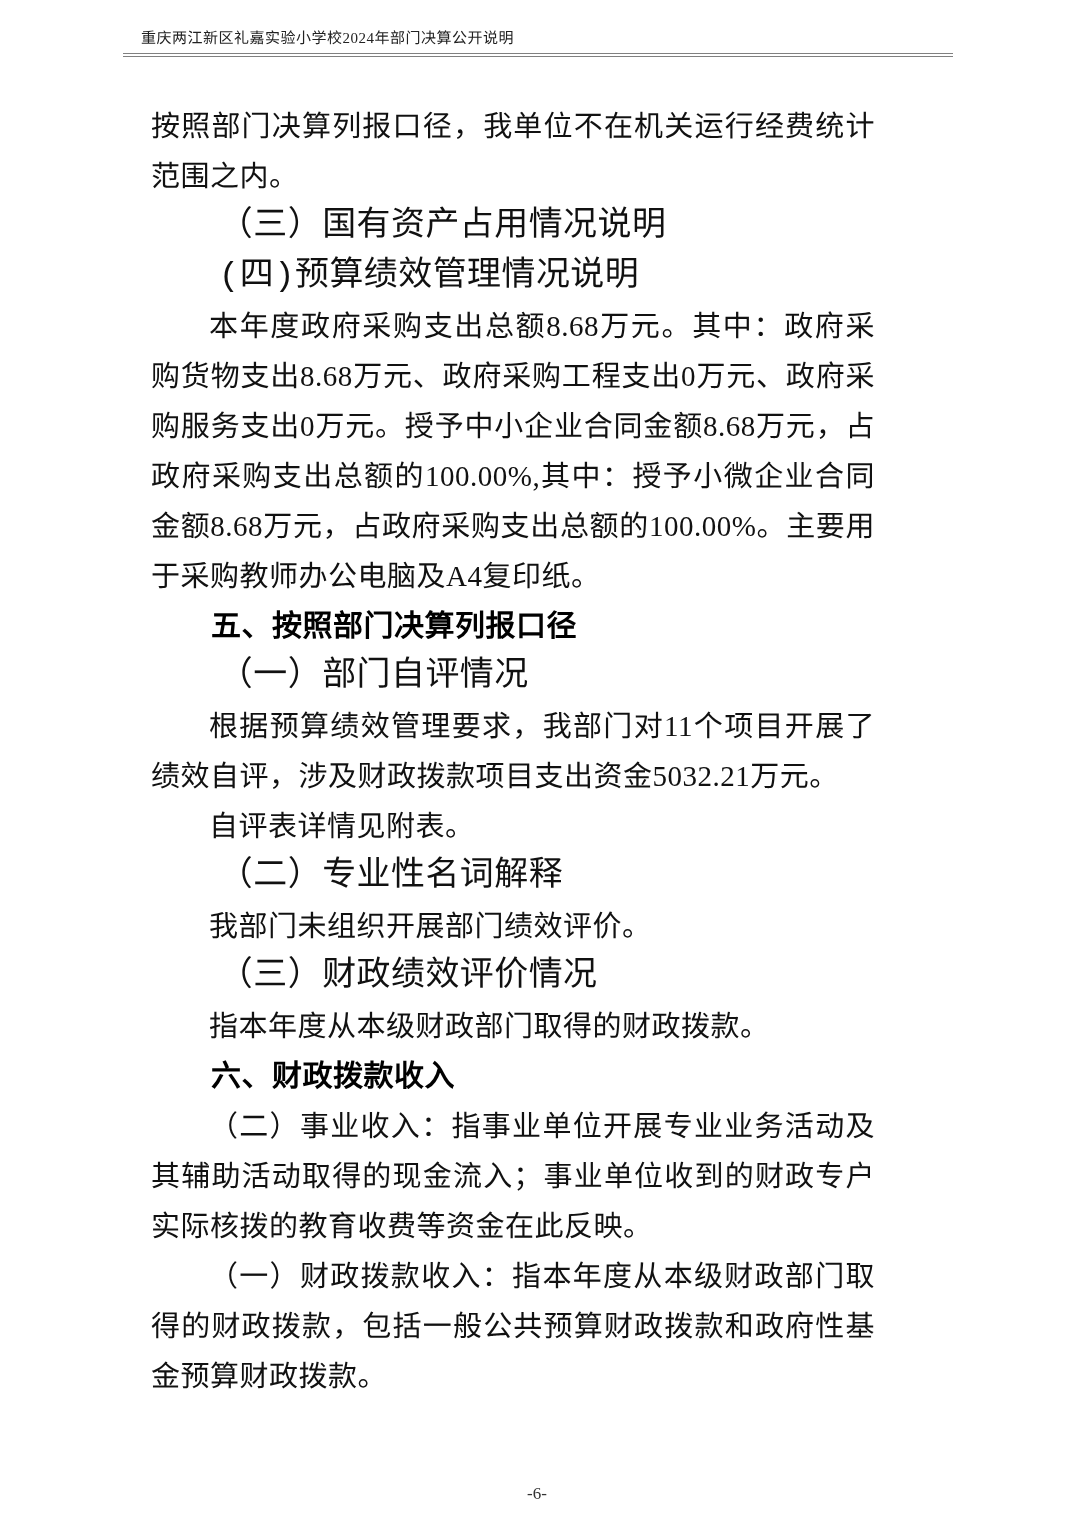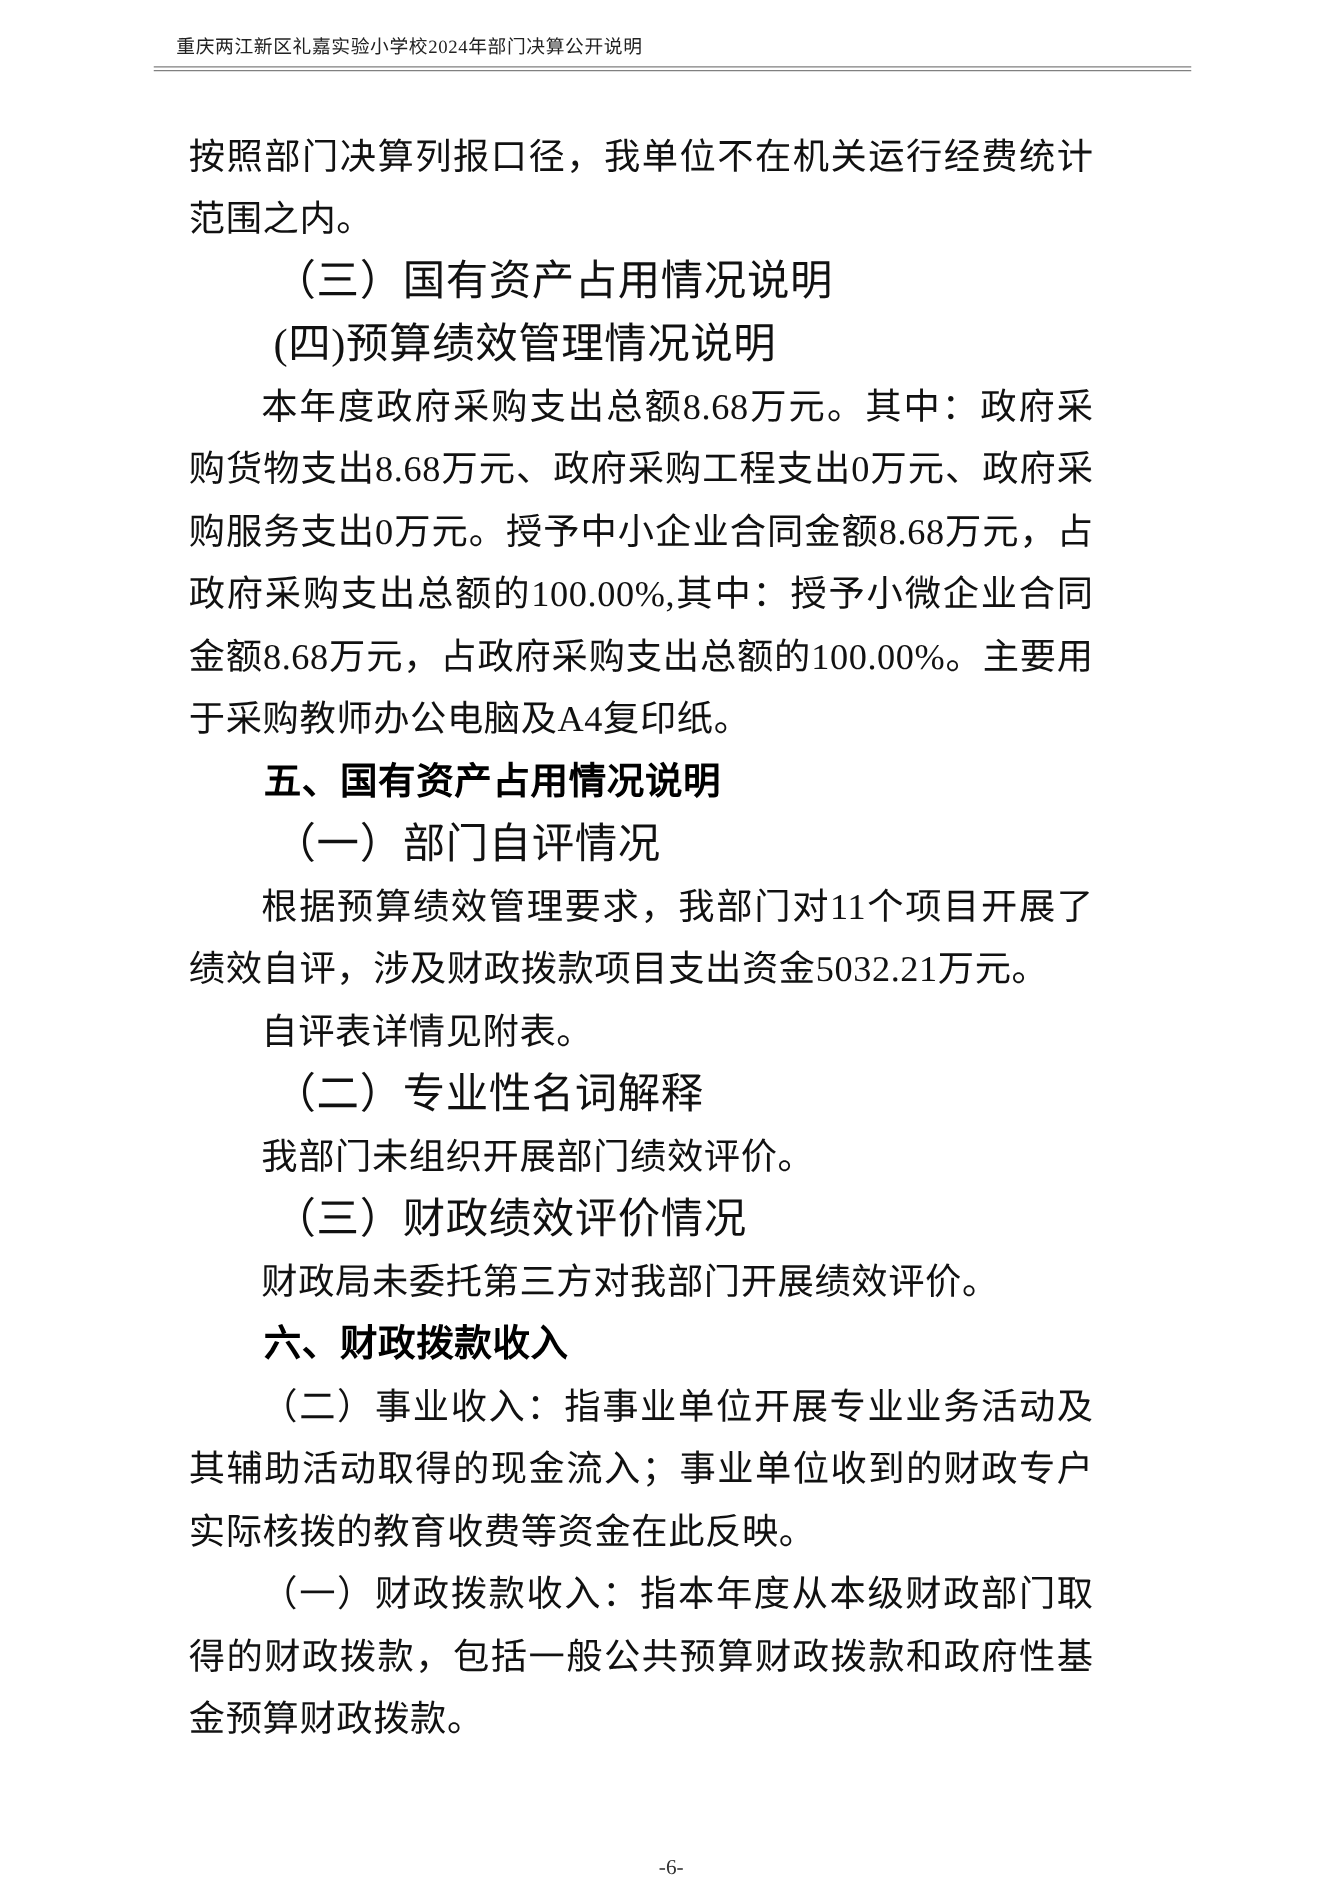"（三）国有资产占用情况说明" .h-sub { font-family: none -> Liberation Mono, monospace }
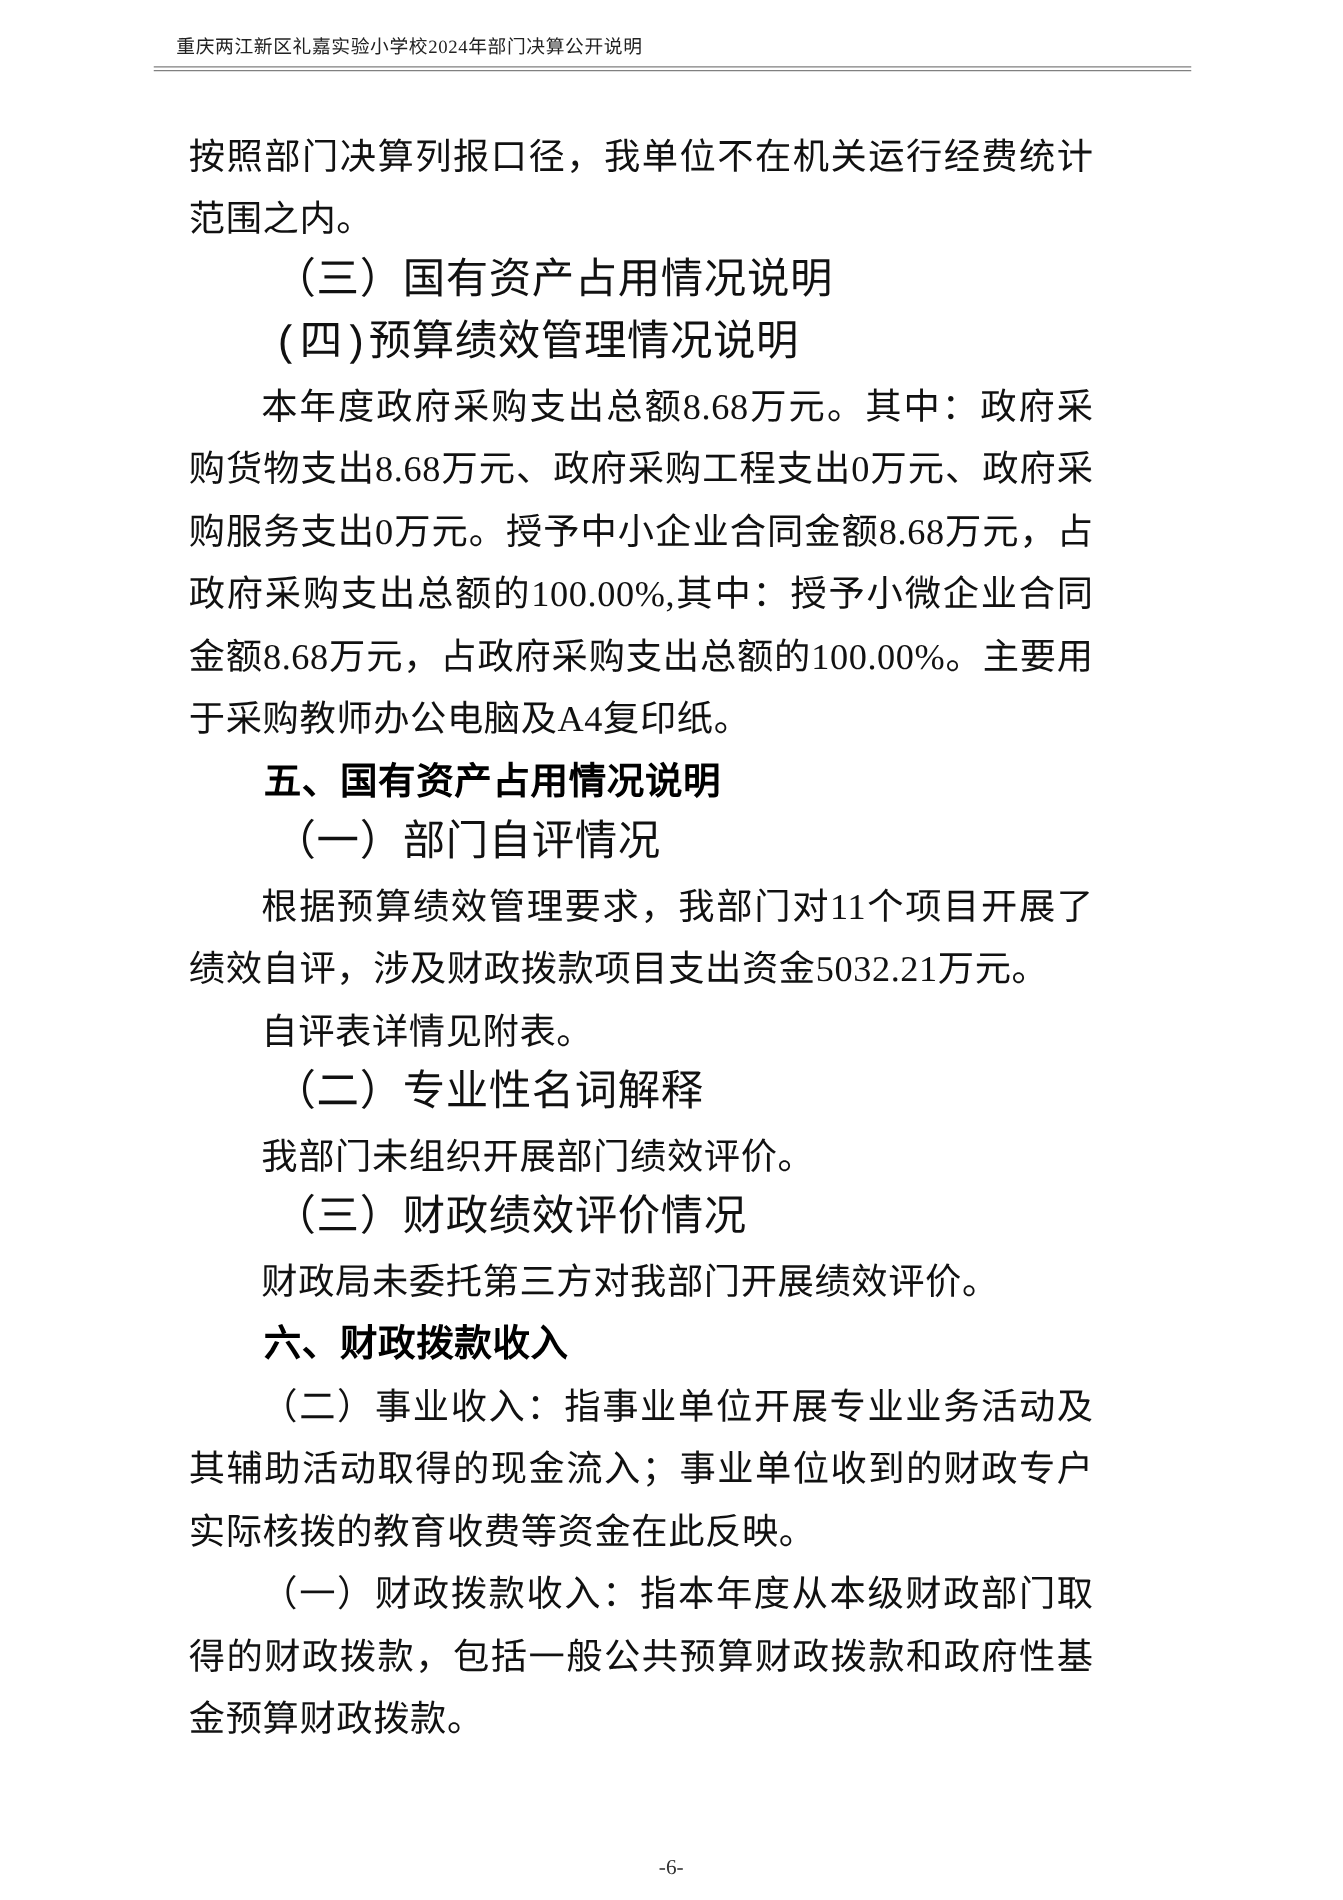"五、国有资产占用情况说明" h2.h-section { text: 国有资产占用情况说明 -> 按照部门决算列报口径 }
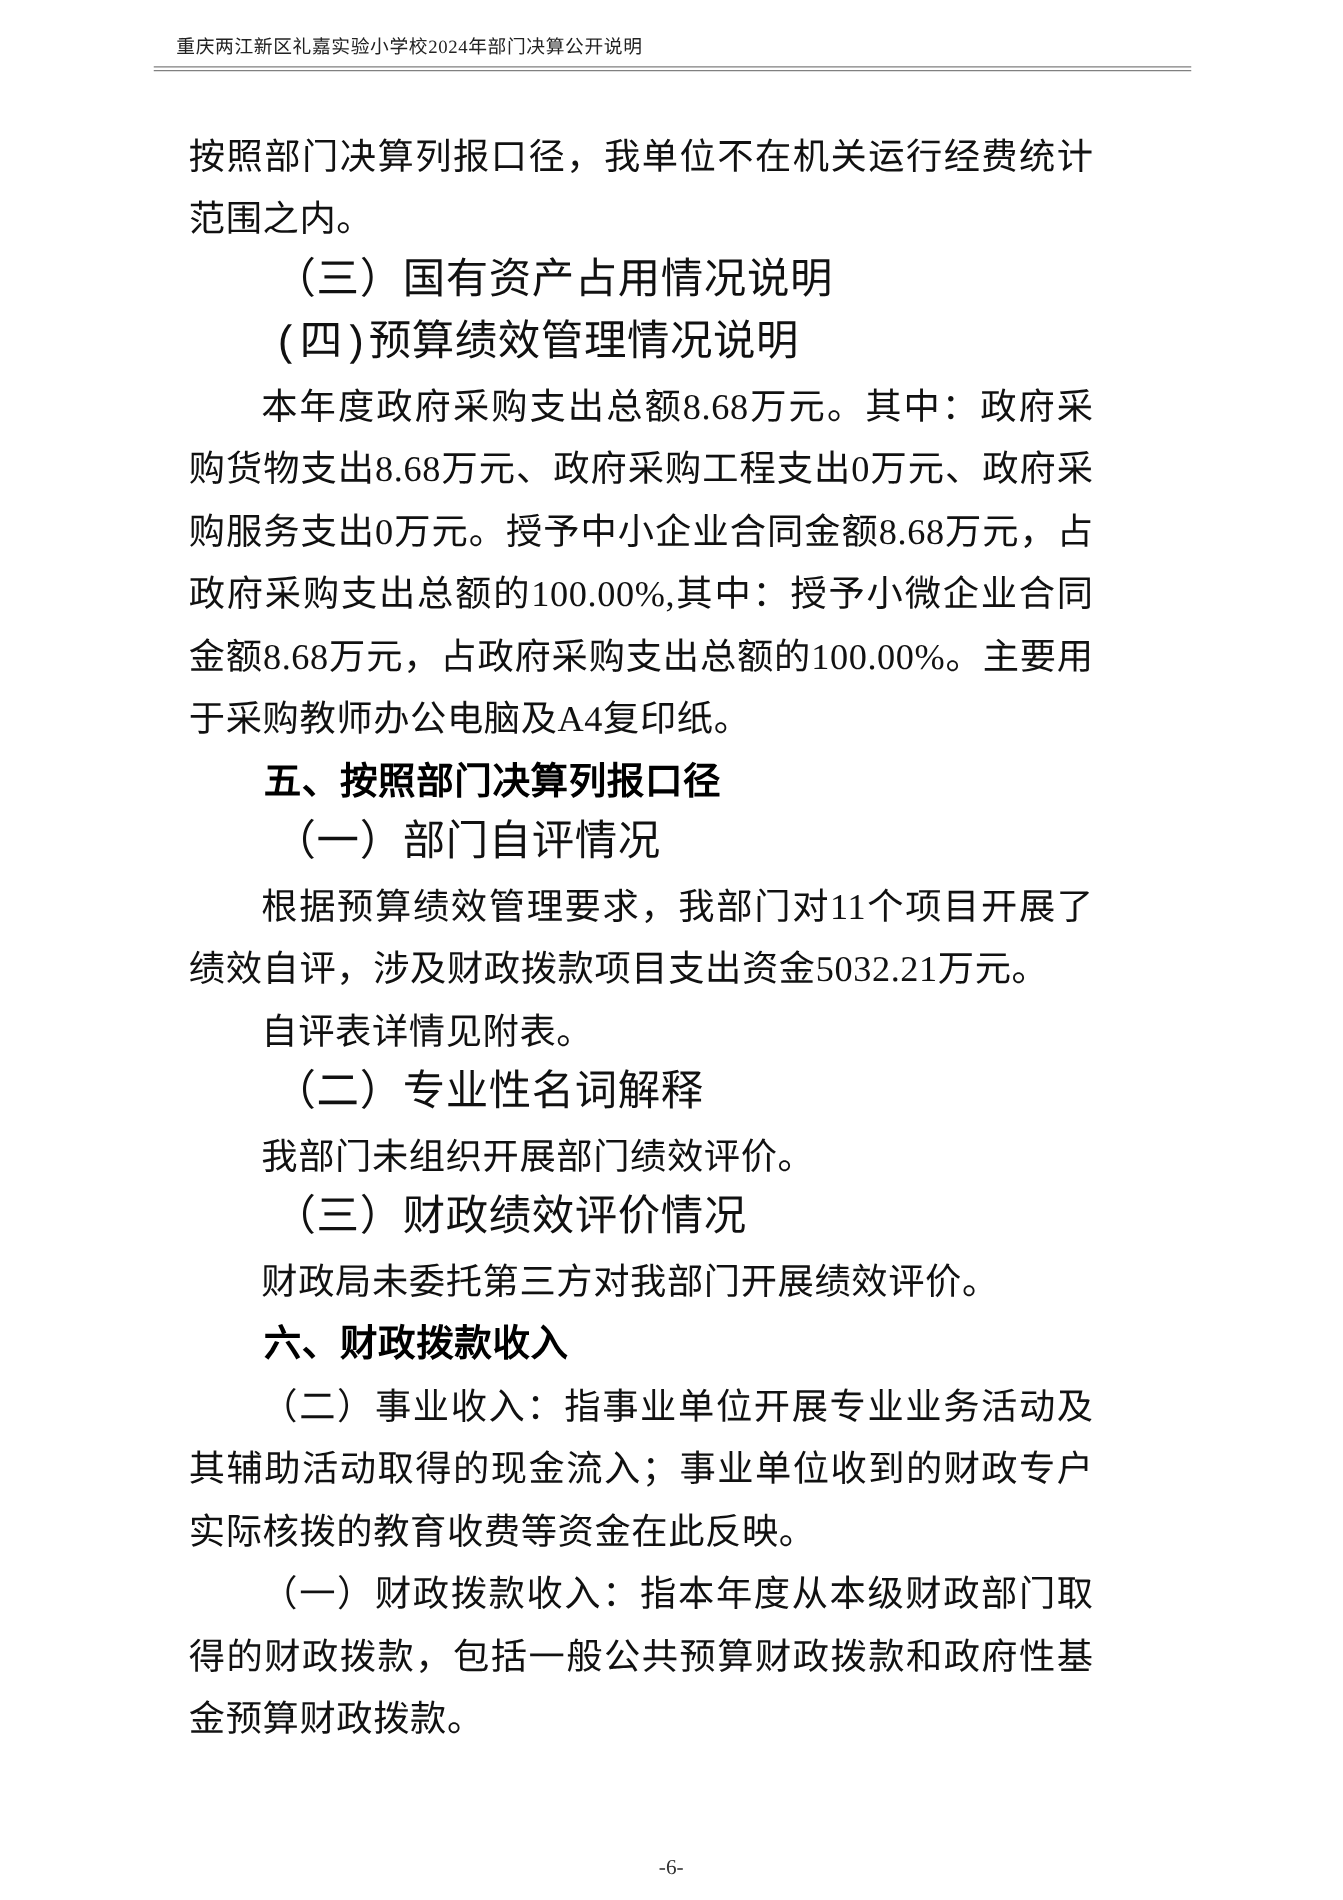"财政局未委托第三方对我部门开展绩效评价。" p.para { text: 财政局未委托第三方对我部门开展绩效评价 -> 指本年度从本级财政部门取得的财政拨款 }
